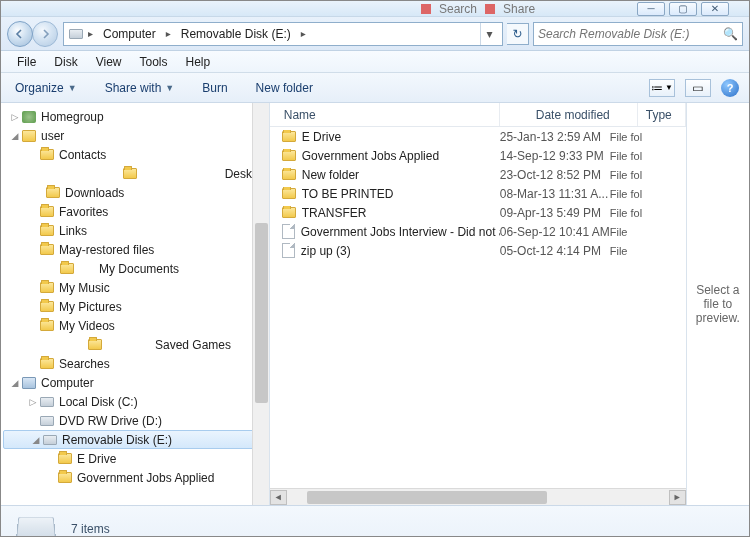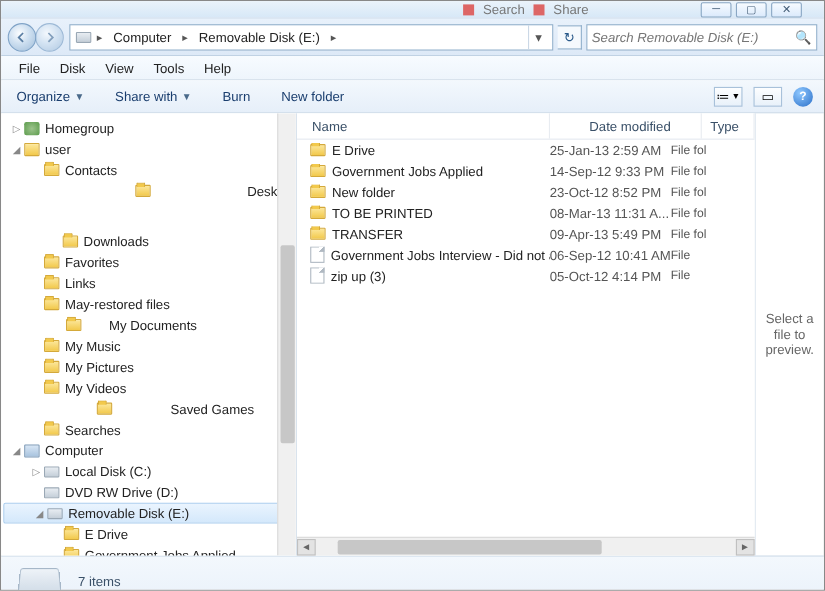"Downloads" div.treerow { margin-top: 27px -> none; padding-left: 43px -> 32px }
